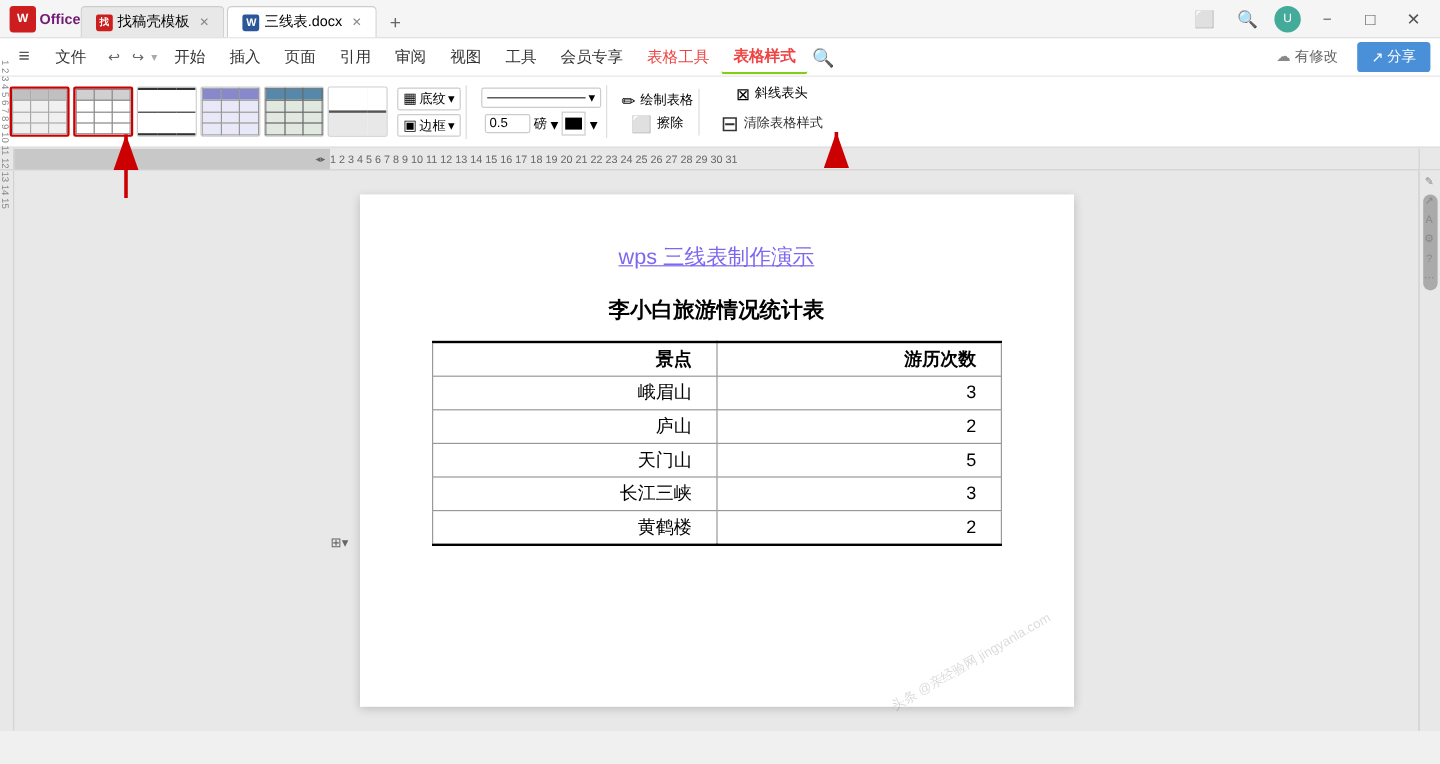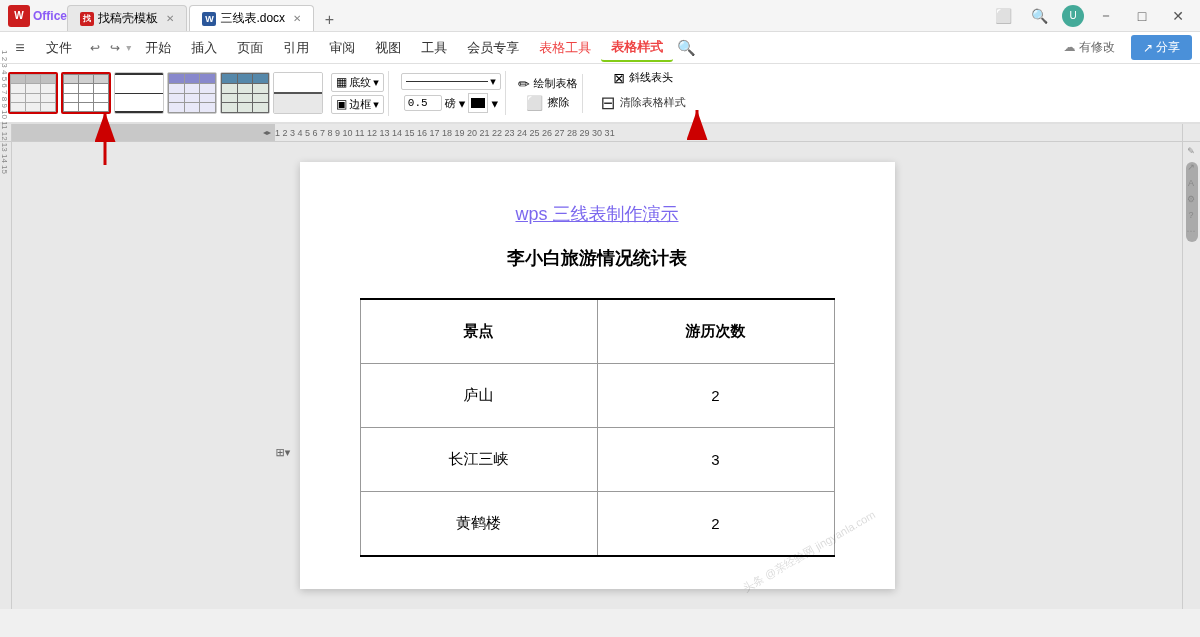"Office" span { color: #8b5cf6 -> #701a75 }
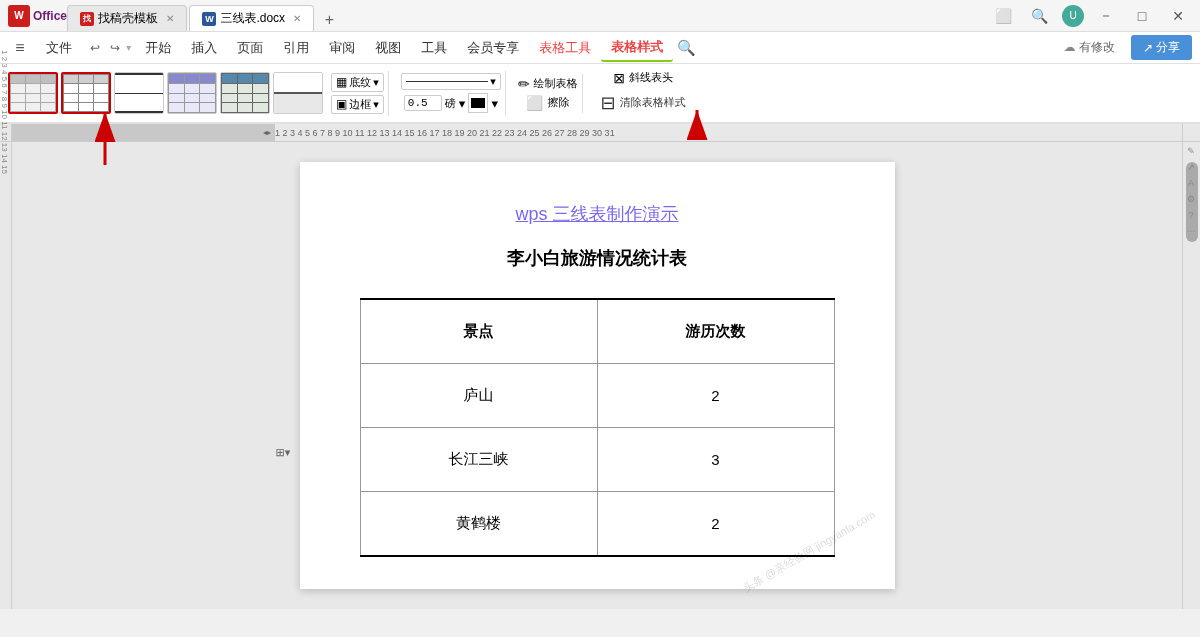"0.5" input.tb-input { font-family: Liberation Mono, monospace -> none }
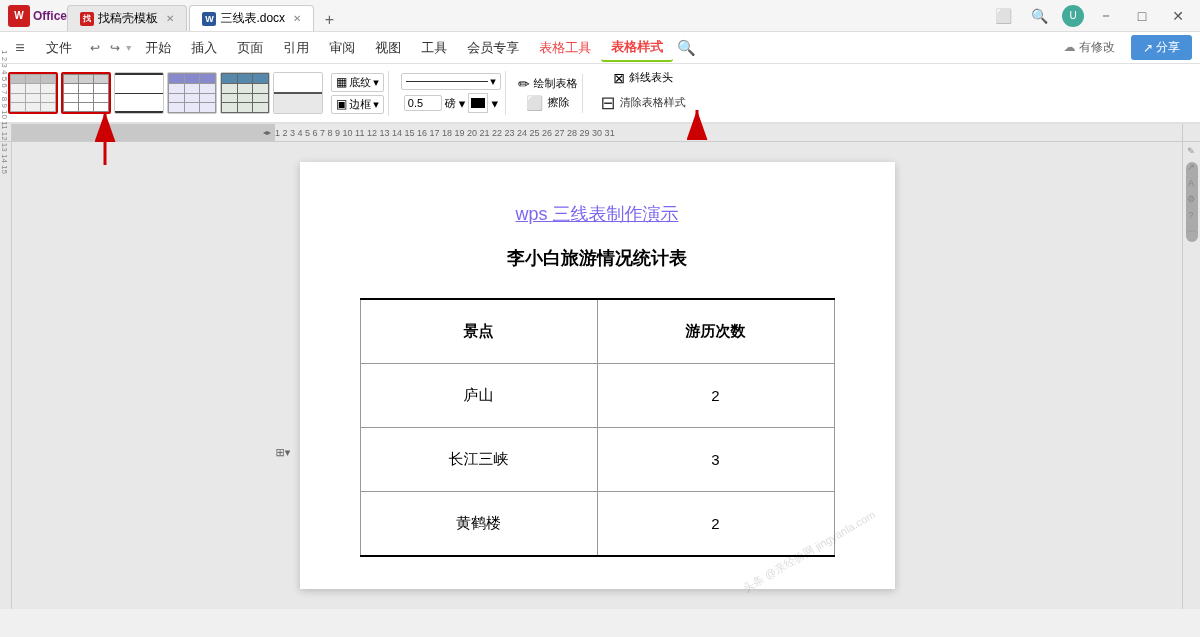"李小白旅游情况统计表" .doc-subtitle { margin-bottom: 28px -> 14px }
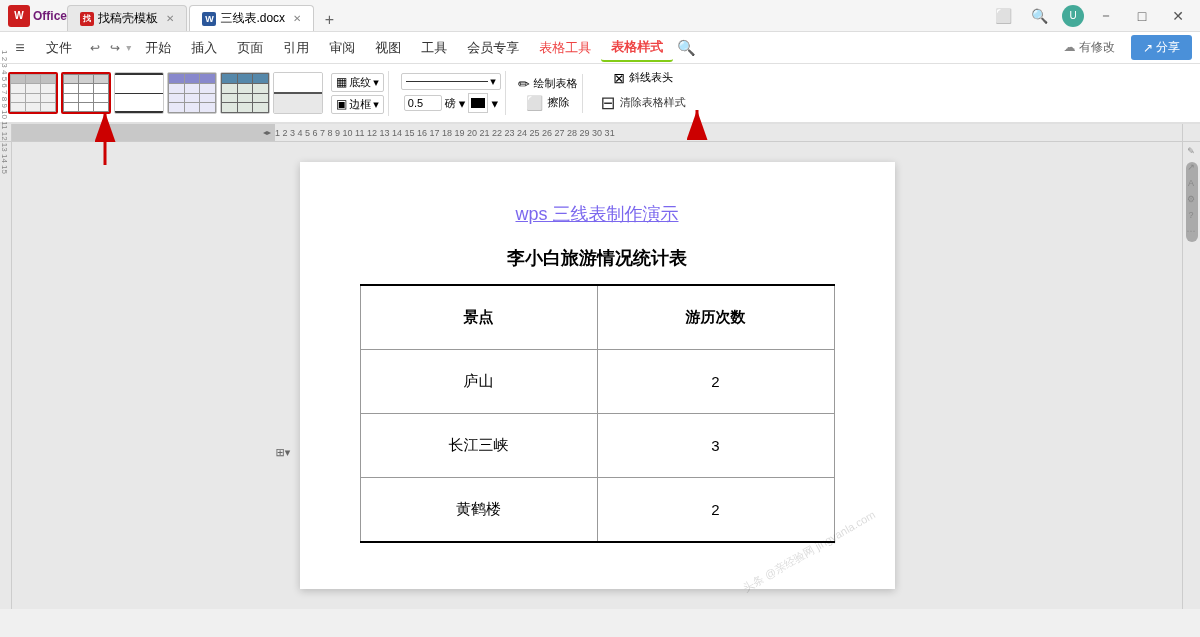"景点" .doc-table th, .doc-table td { padding: 22px 20px -> 4px 20px; text-align: center -> right }
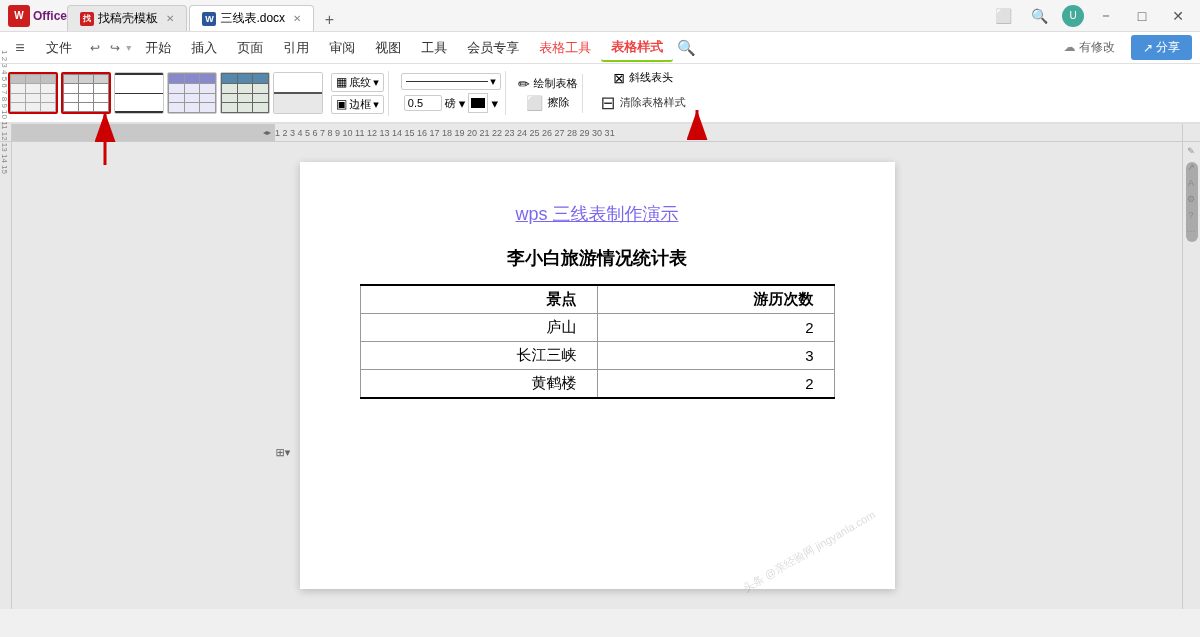"峨眉山" tr { html: none -> <tr> <td>峨眉山</td> <td>3</td> </tr> }
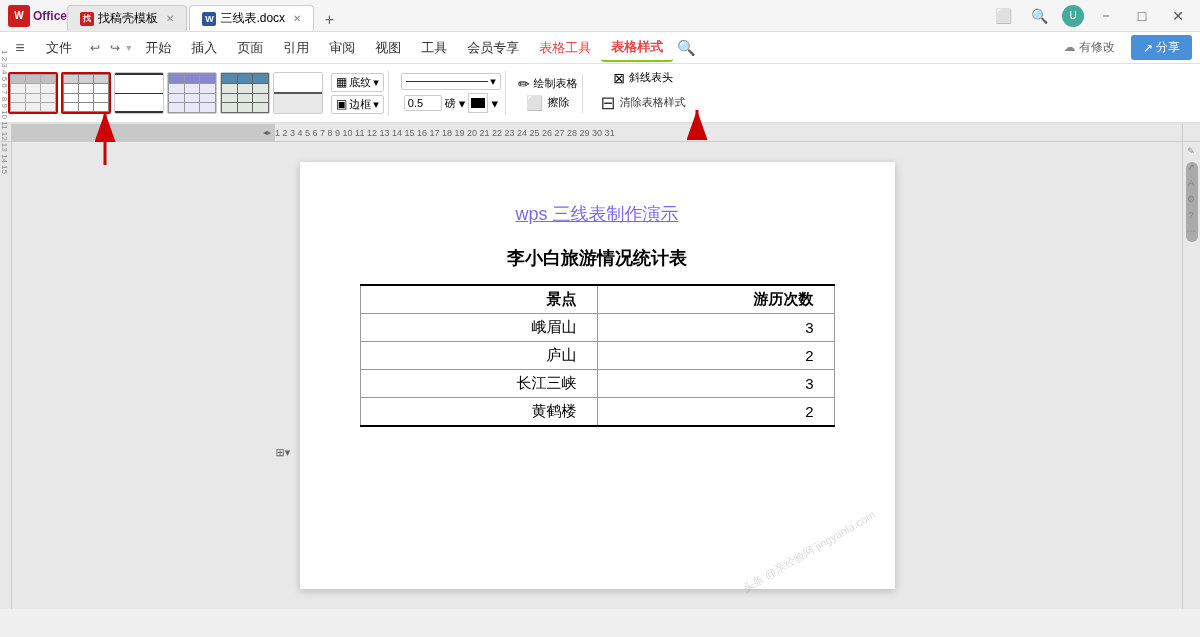"天门山" tr { html: none -> <tr> <td>天门山</td> <td>5</td> </tr> }
